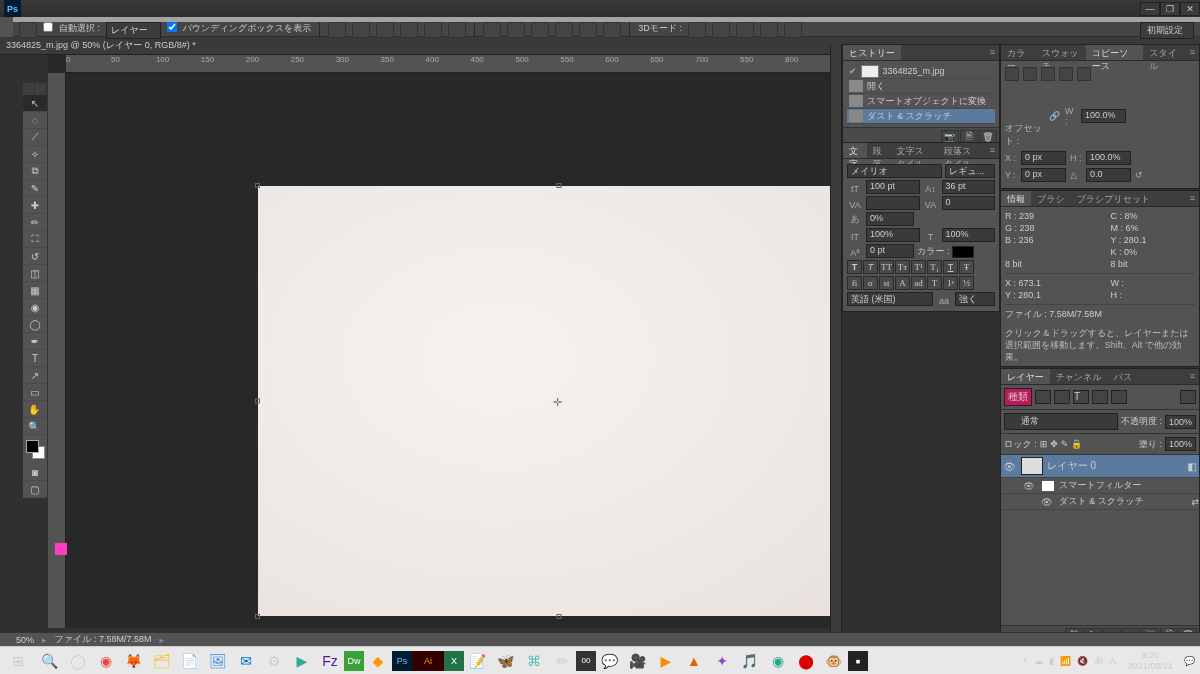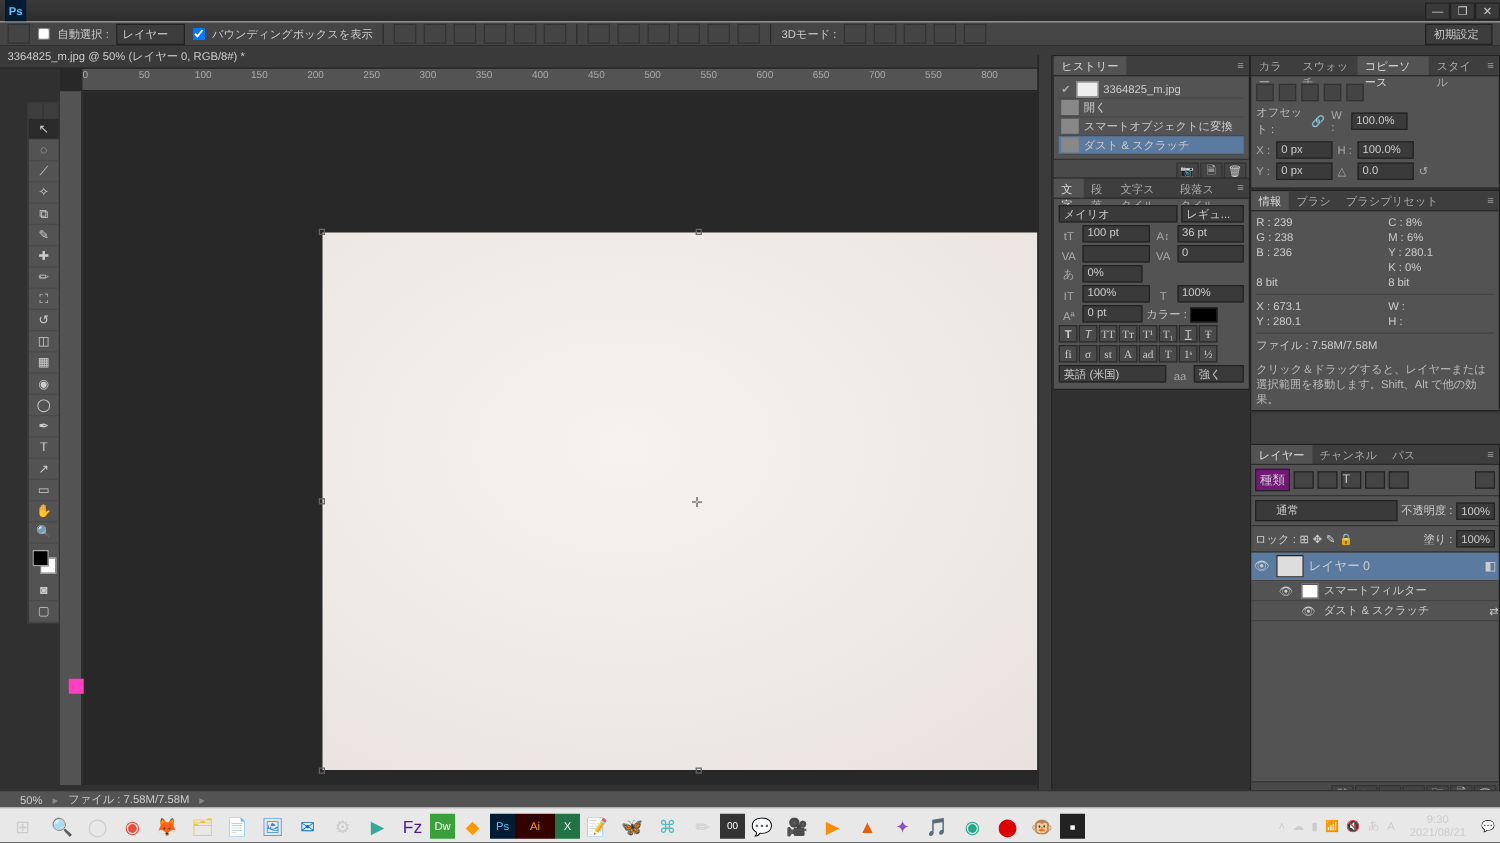"自動選択 :" .options-bar { align-items: center -> flex-start; border-top: 1px solid #a3a3a3 -> 5px solid #a3a3a3; margin-left: none -> 13px }
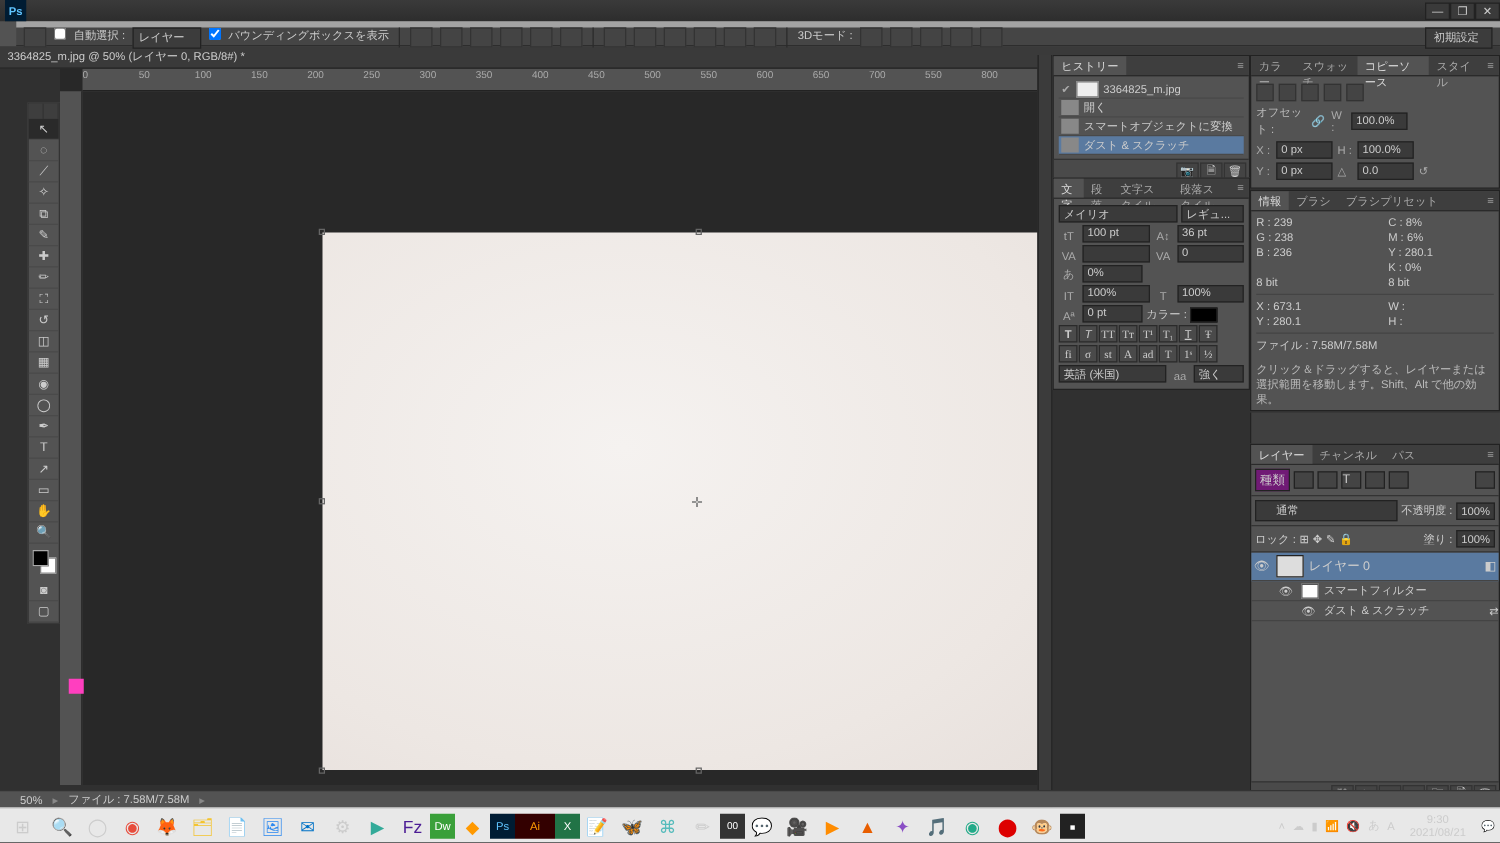"オフセット :" .prop-panel .label { margin-top: none -> 38px }
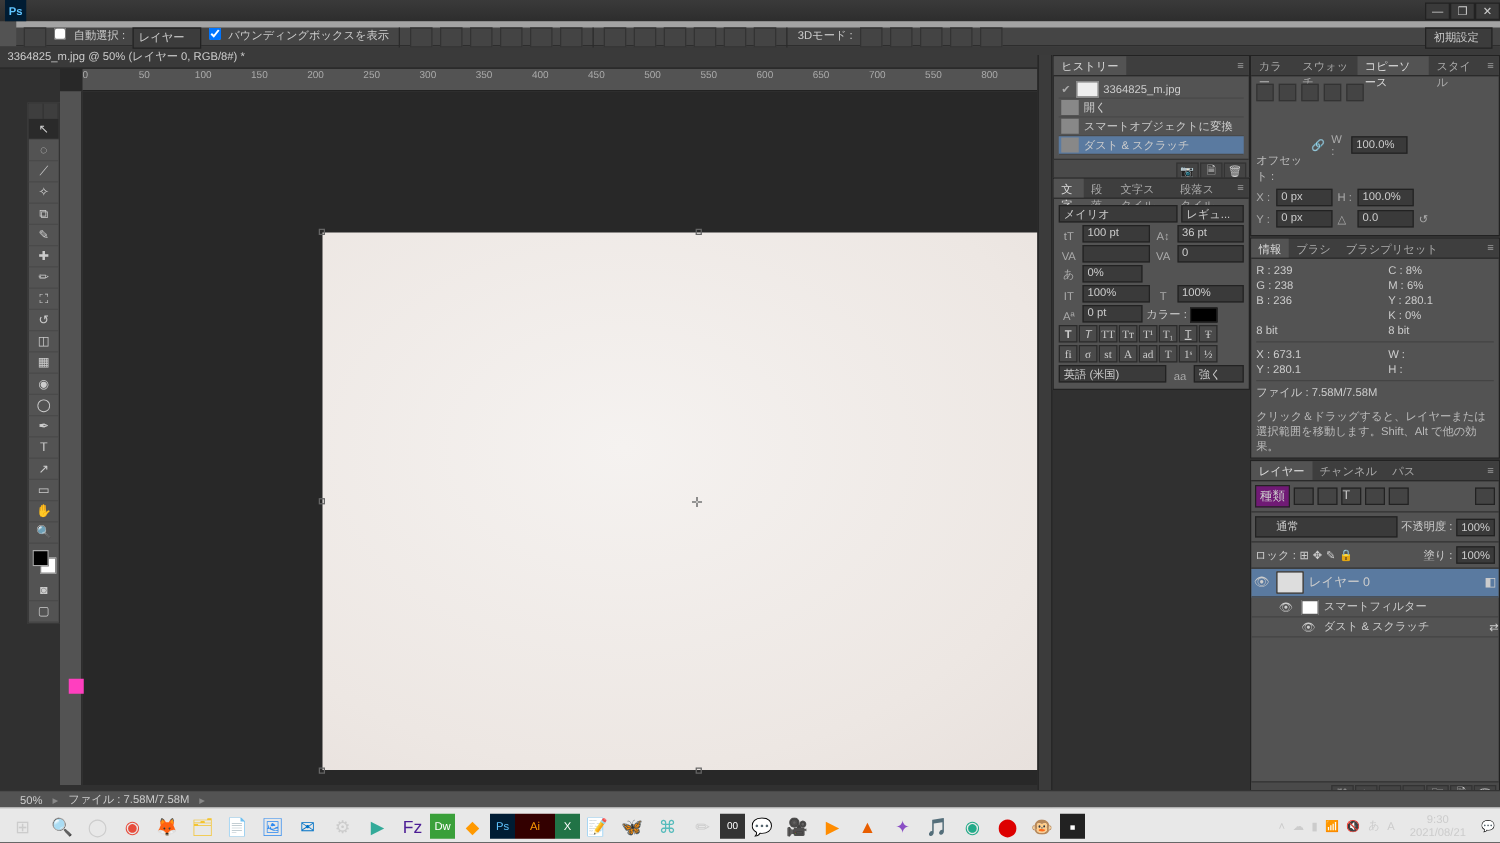"種類" span { background: #701a75 -> #be185d }
